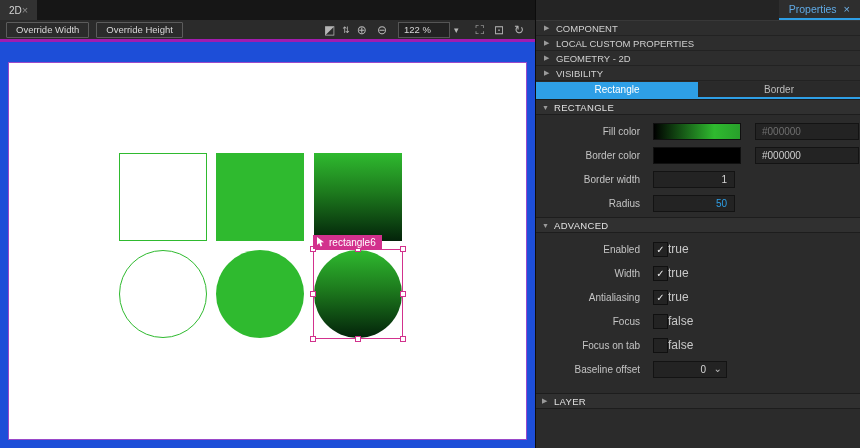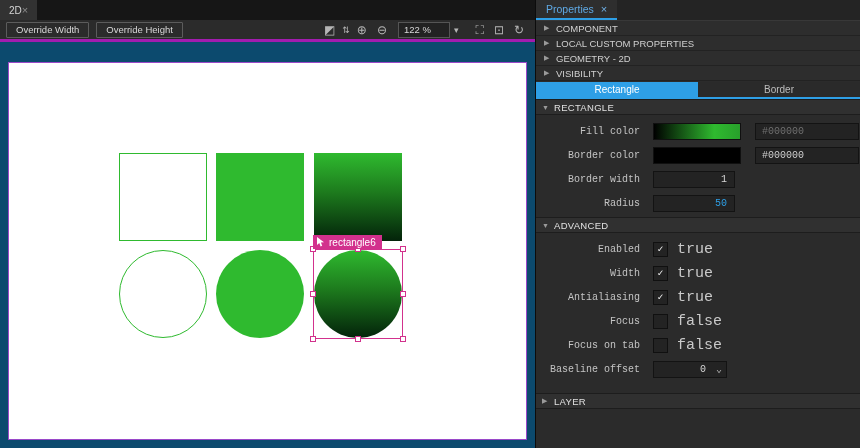"Properties" .props-tabbar { justify-content: none -> flex-end }
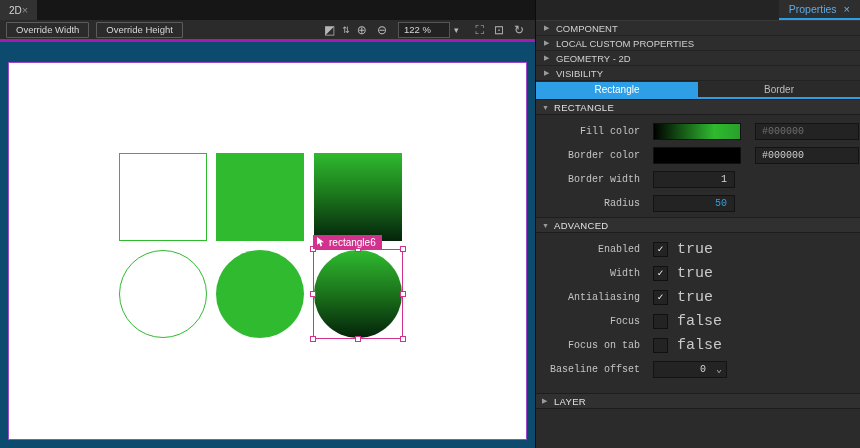"Fill color" .prop-row { font-family: Liberation Mono, monospace -> none }
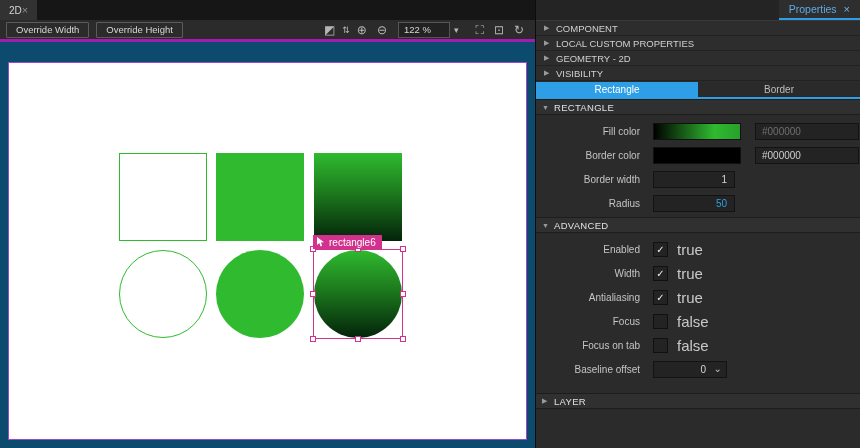"rectangle6" .canvas-area { background: #0c4a6e -> #1d4ed8 }
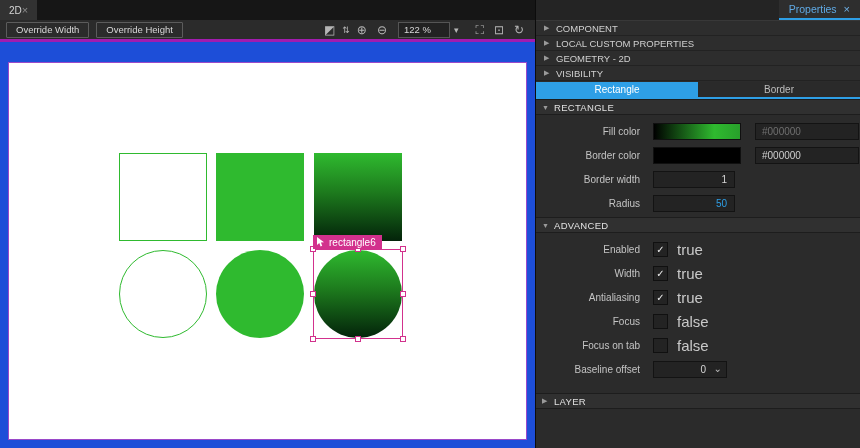"true" .check-val { font-size: 15px -> 12px; margin-left: 9px -> none }
